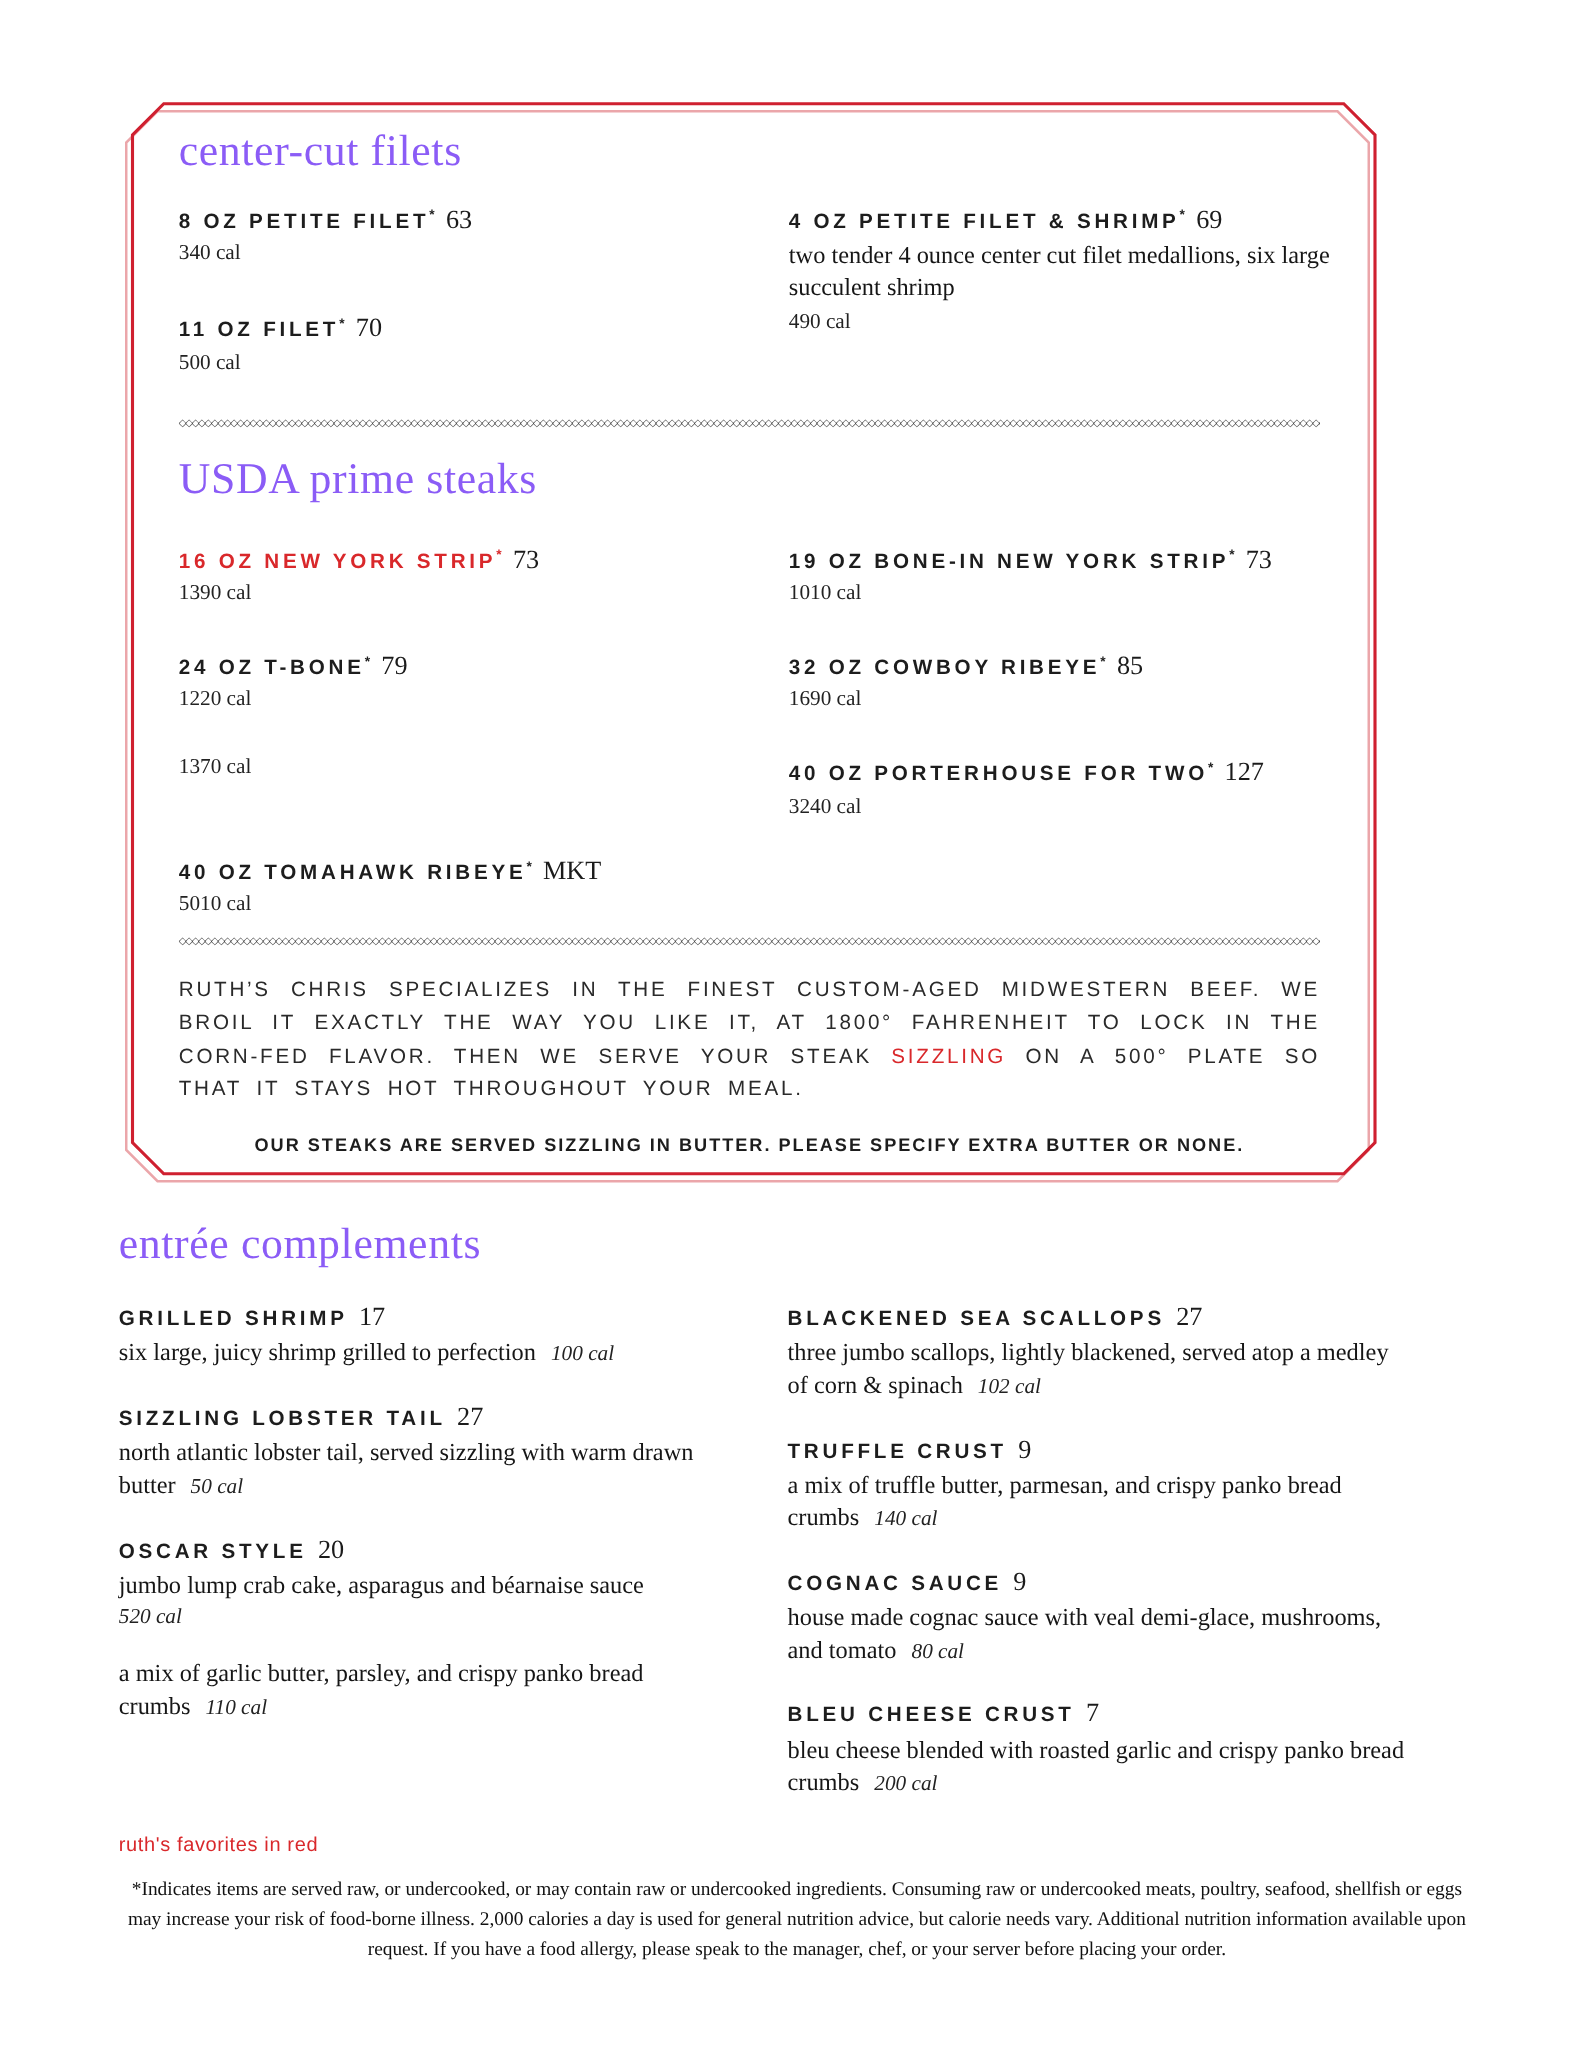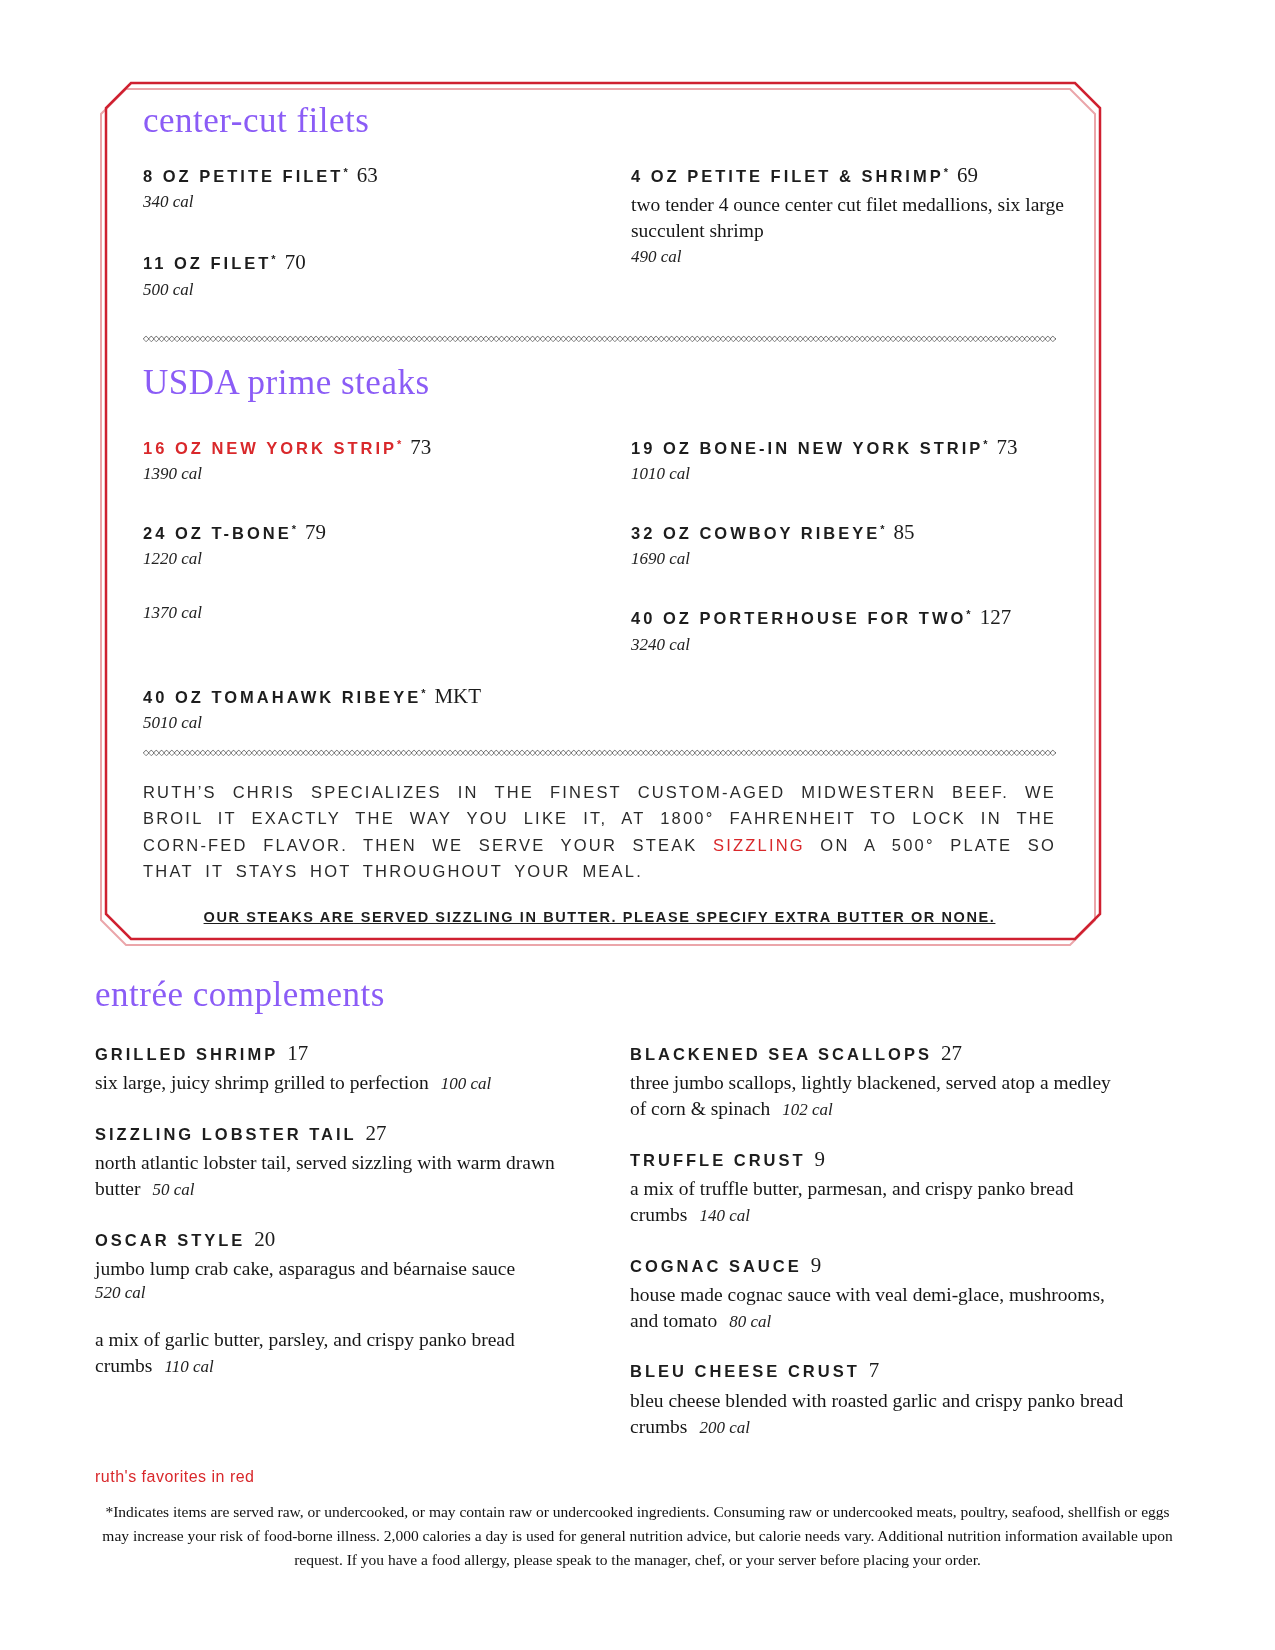"340 cal" .item-cal { font-style: italic -> none }
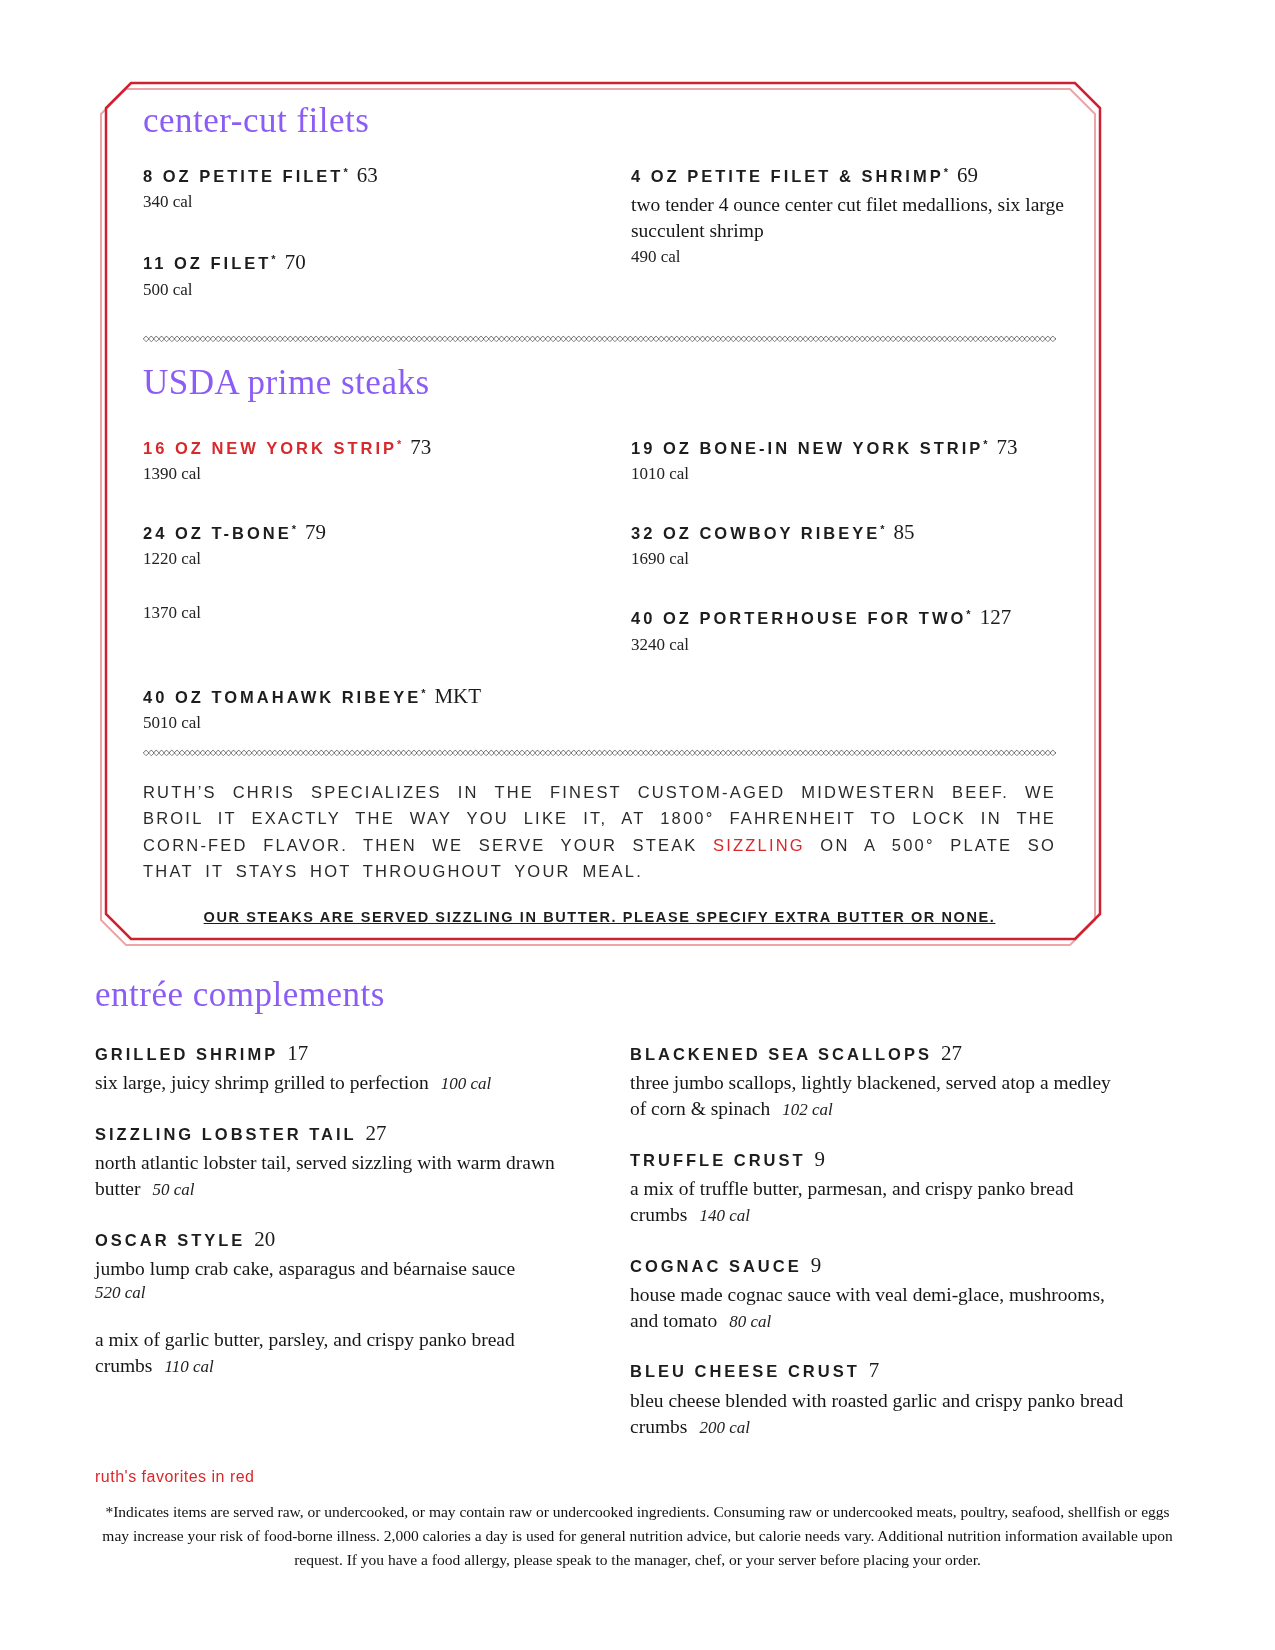"OUR STEAKS ARE SERVED SIZZLING" .butter-note { text-decoration: underline -> none }
